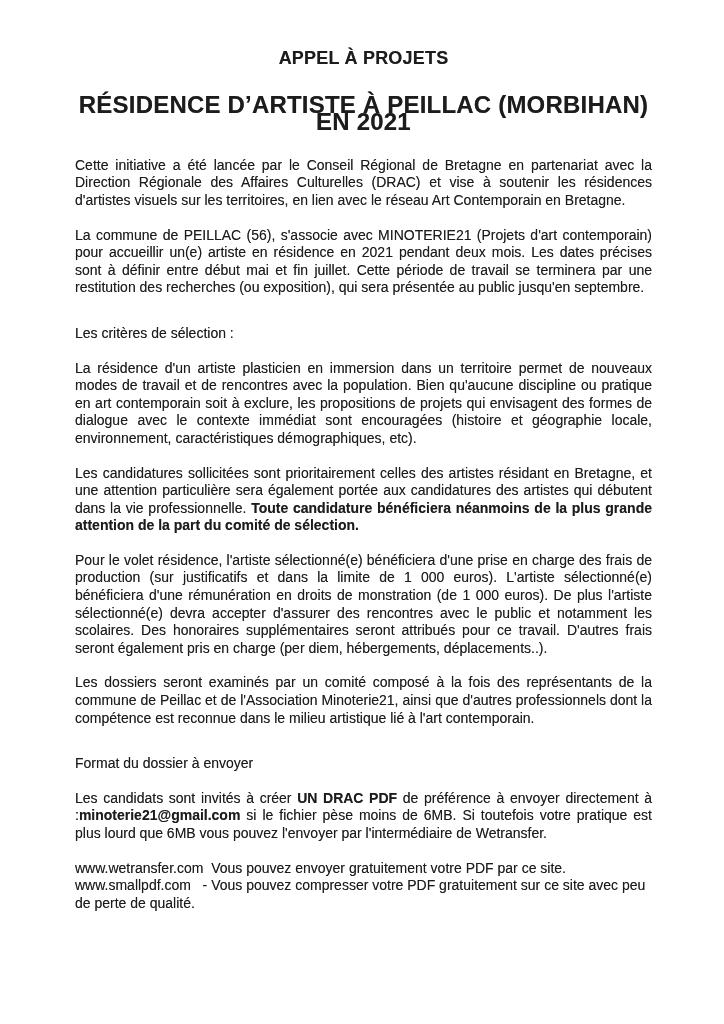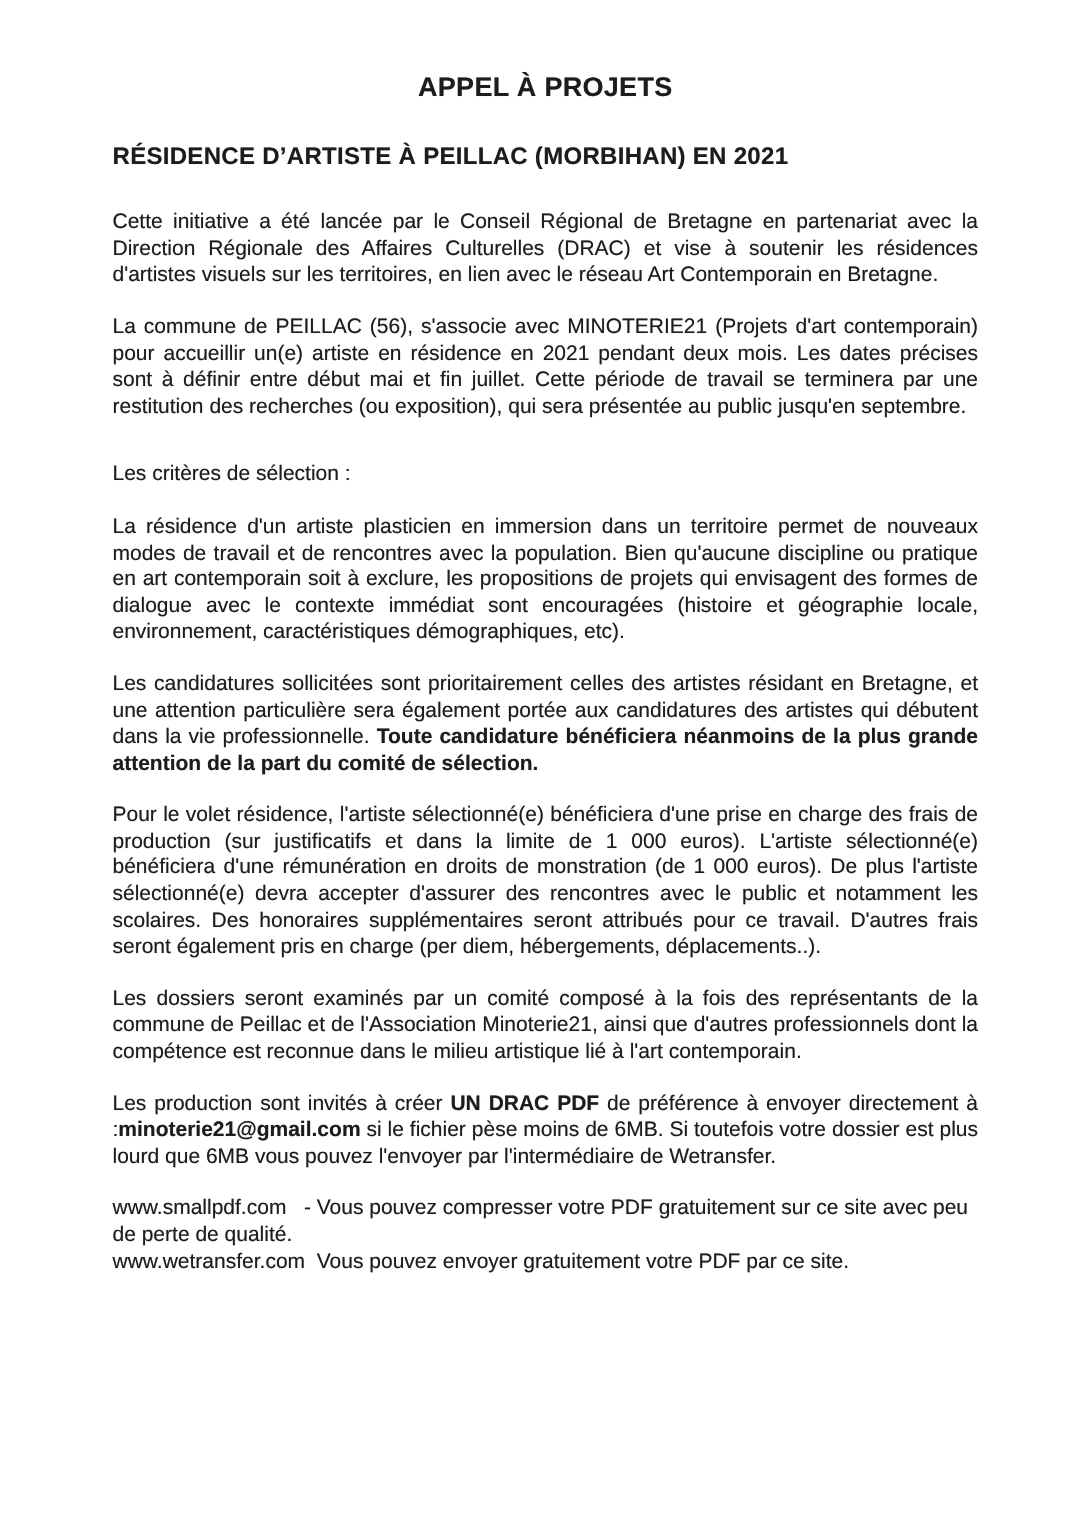"RÉSIDENCE D’ARTISTE À PEILLAC (MORBIHAN)" .doc-subtitle { font-size: 16px -> 24px; text-align: left -> center }
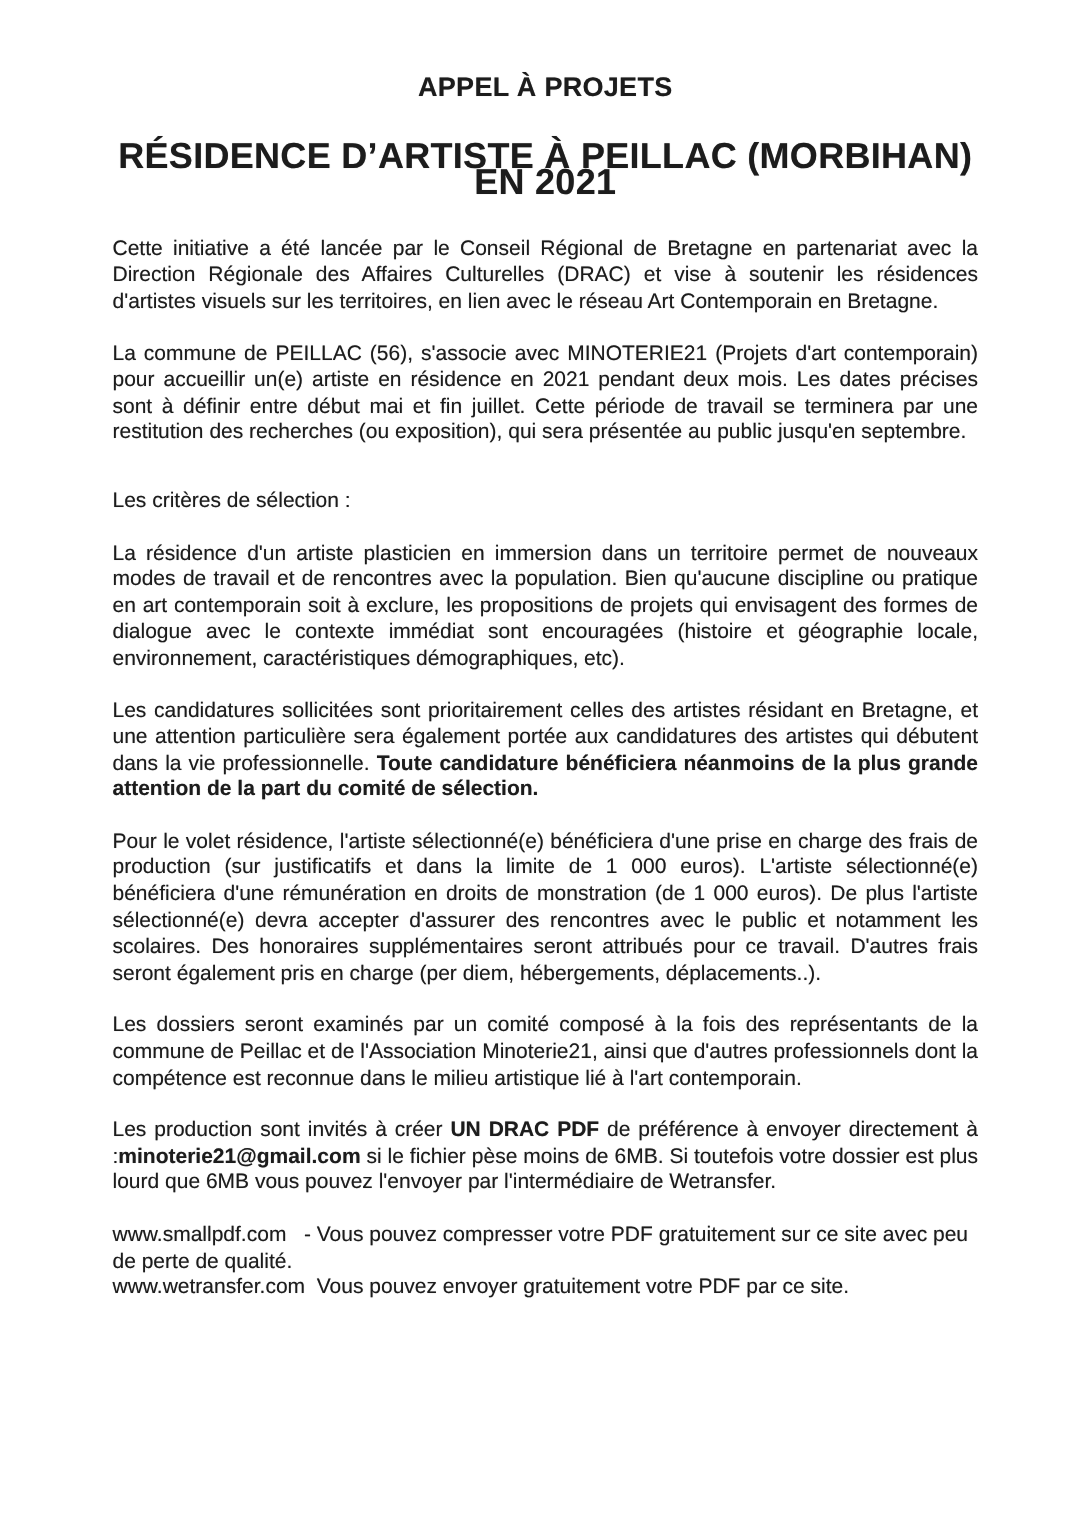"Format du dossier à envoyer" p.heading { html: none -> <p>Format du dossier à envoyer</p> }
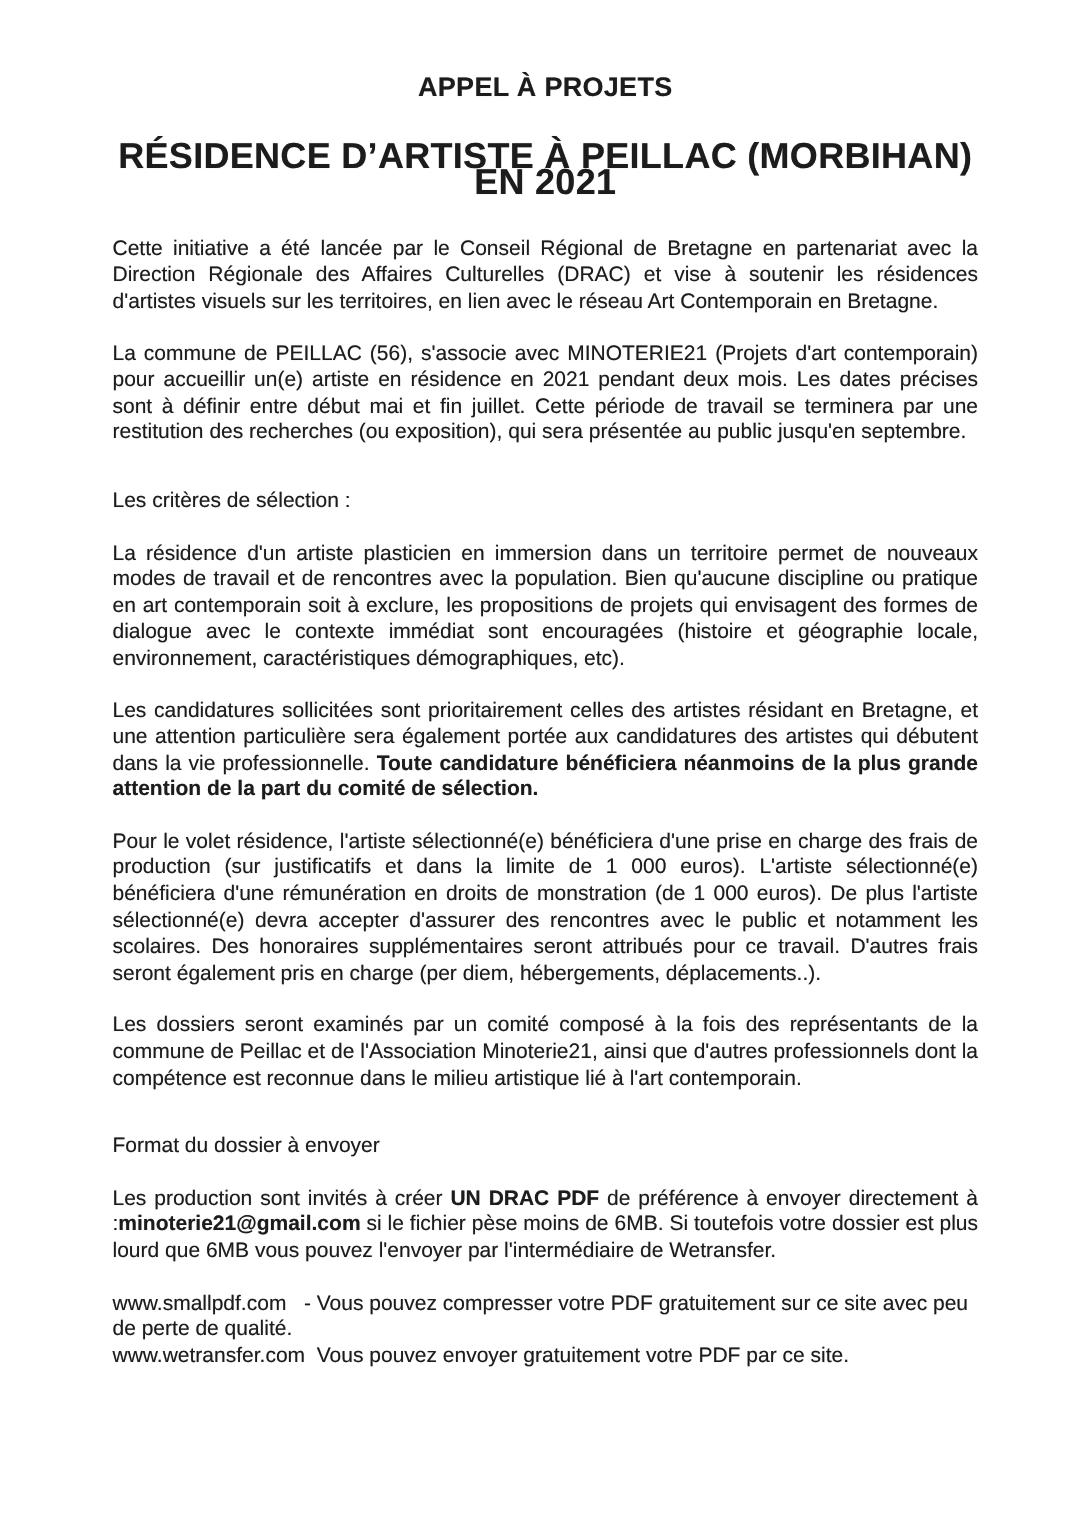"Les production sont invités à" span { text: production -> candidats }
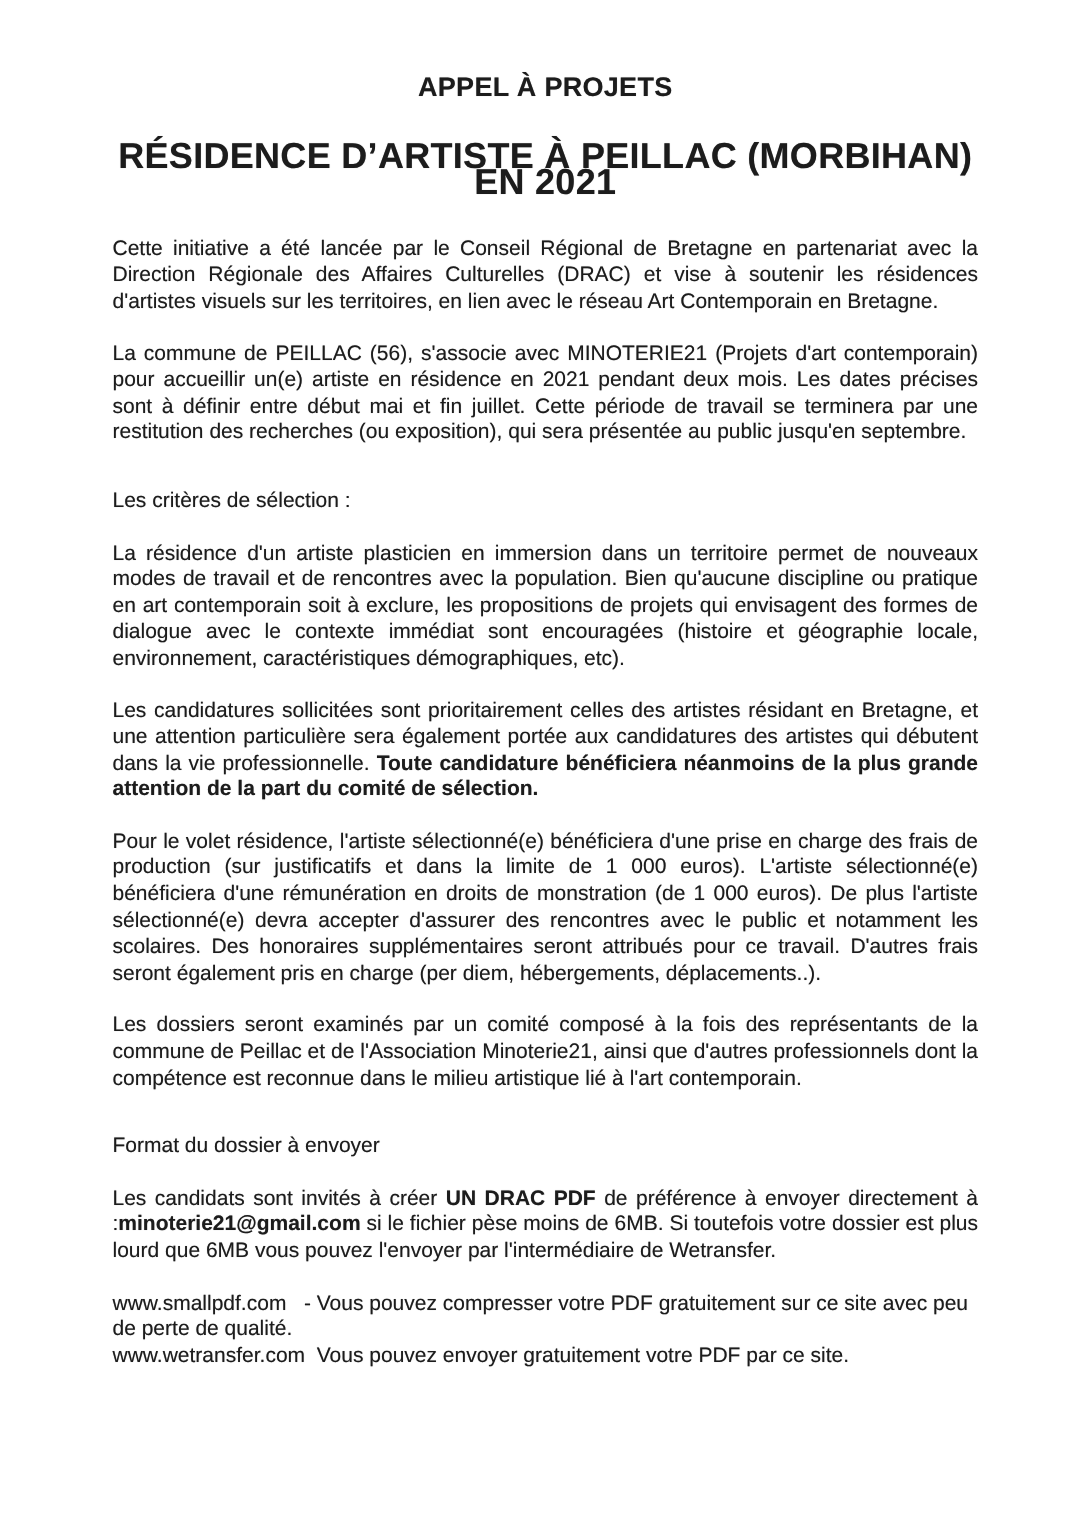"si le fichier pèse moins" span { text: dossier -> pratique }
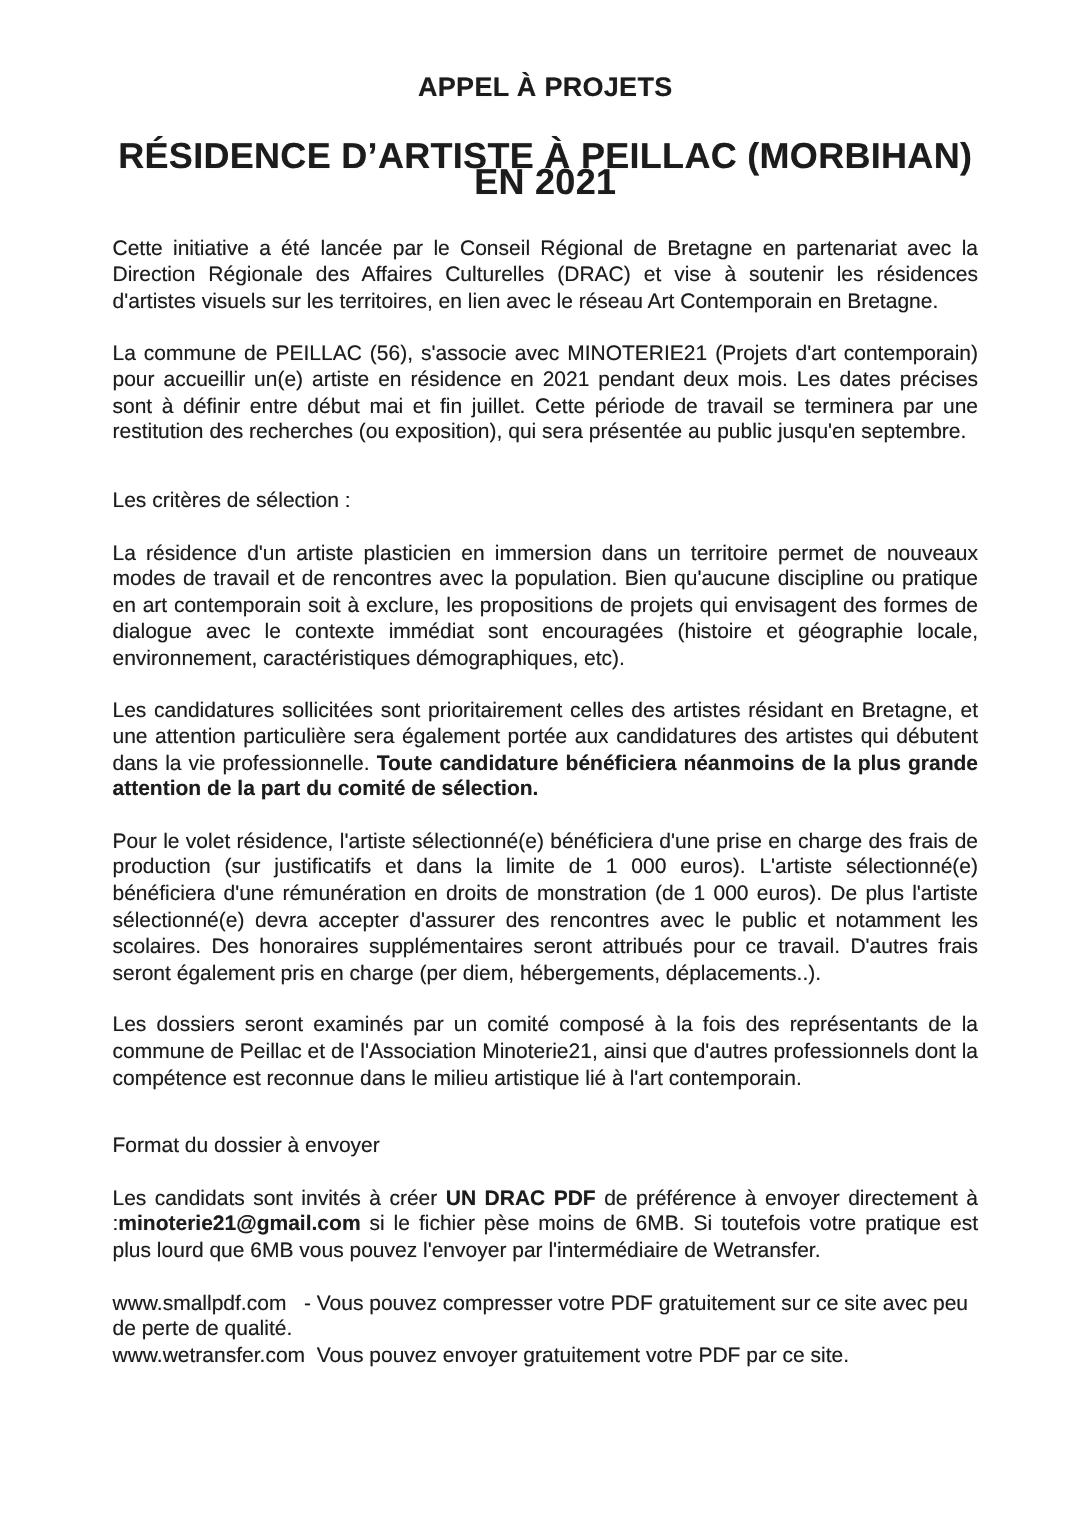"www.smallpdf.com - Vous pouvez" p.line { order: before "www.wetransfer.com Vous pouvez envoyer" -> after "www.wetransfer.com Vous pouvez envoyer" }
